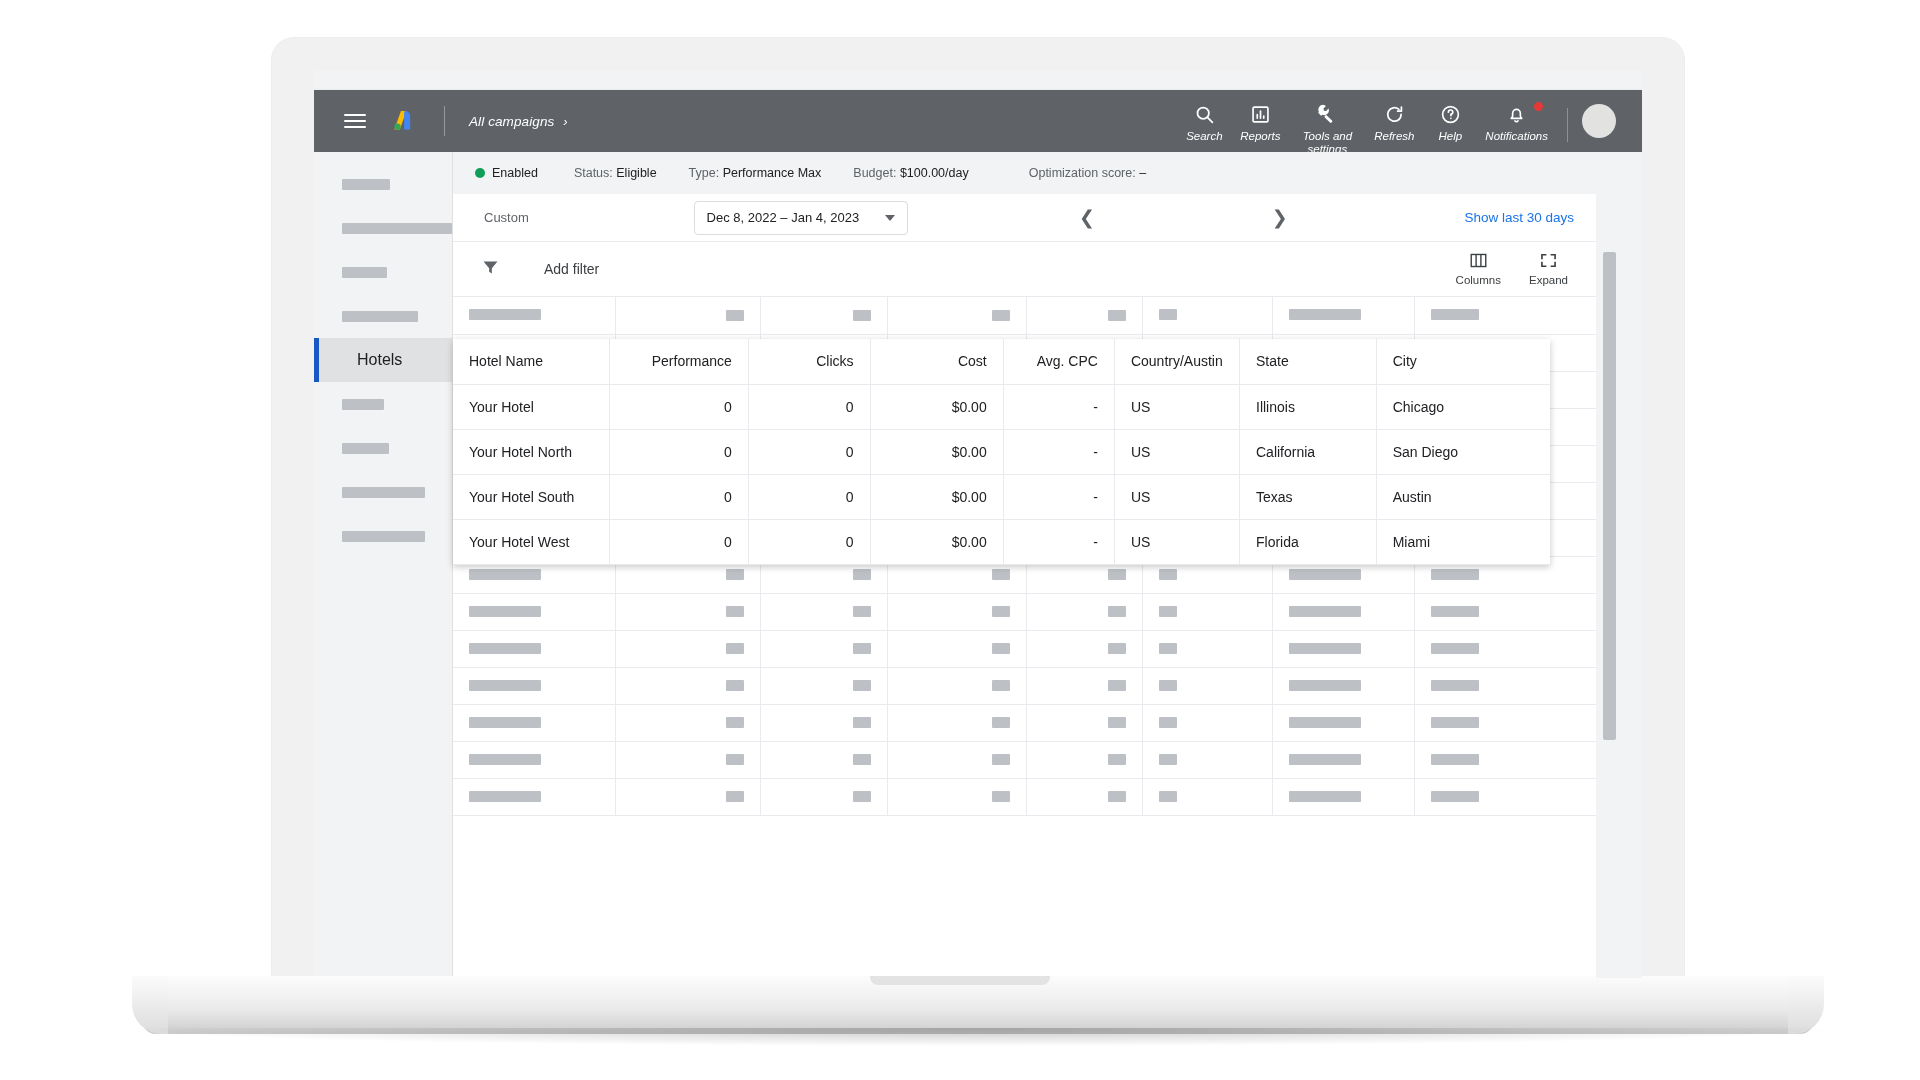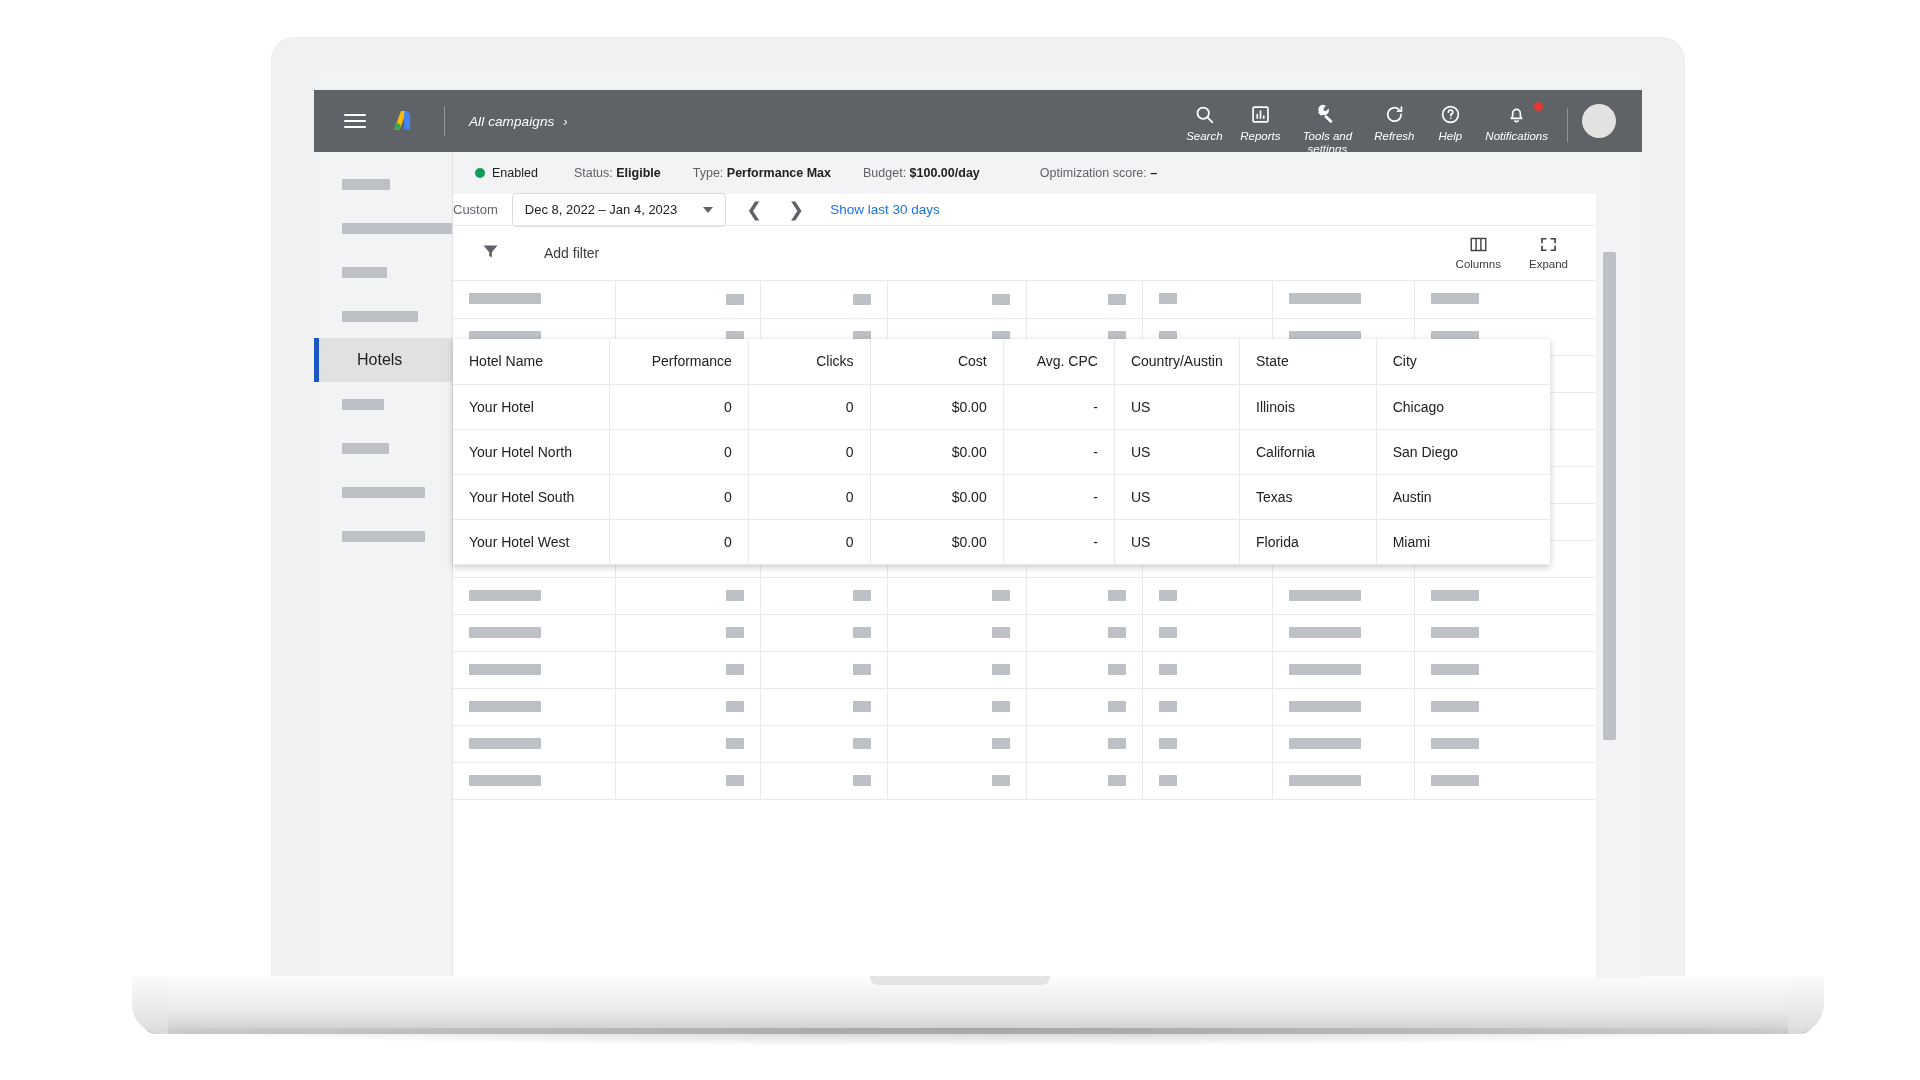"Eligible" .status-strip .meta b { font-weight: 700 -> 400 }
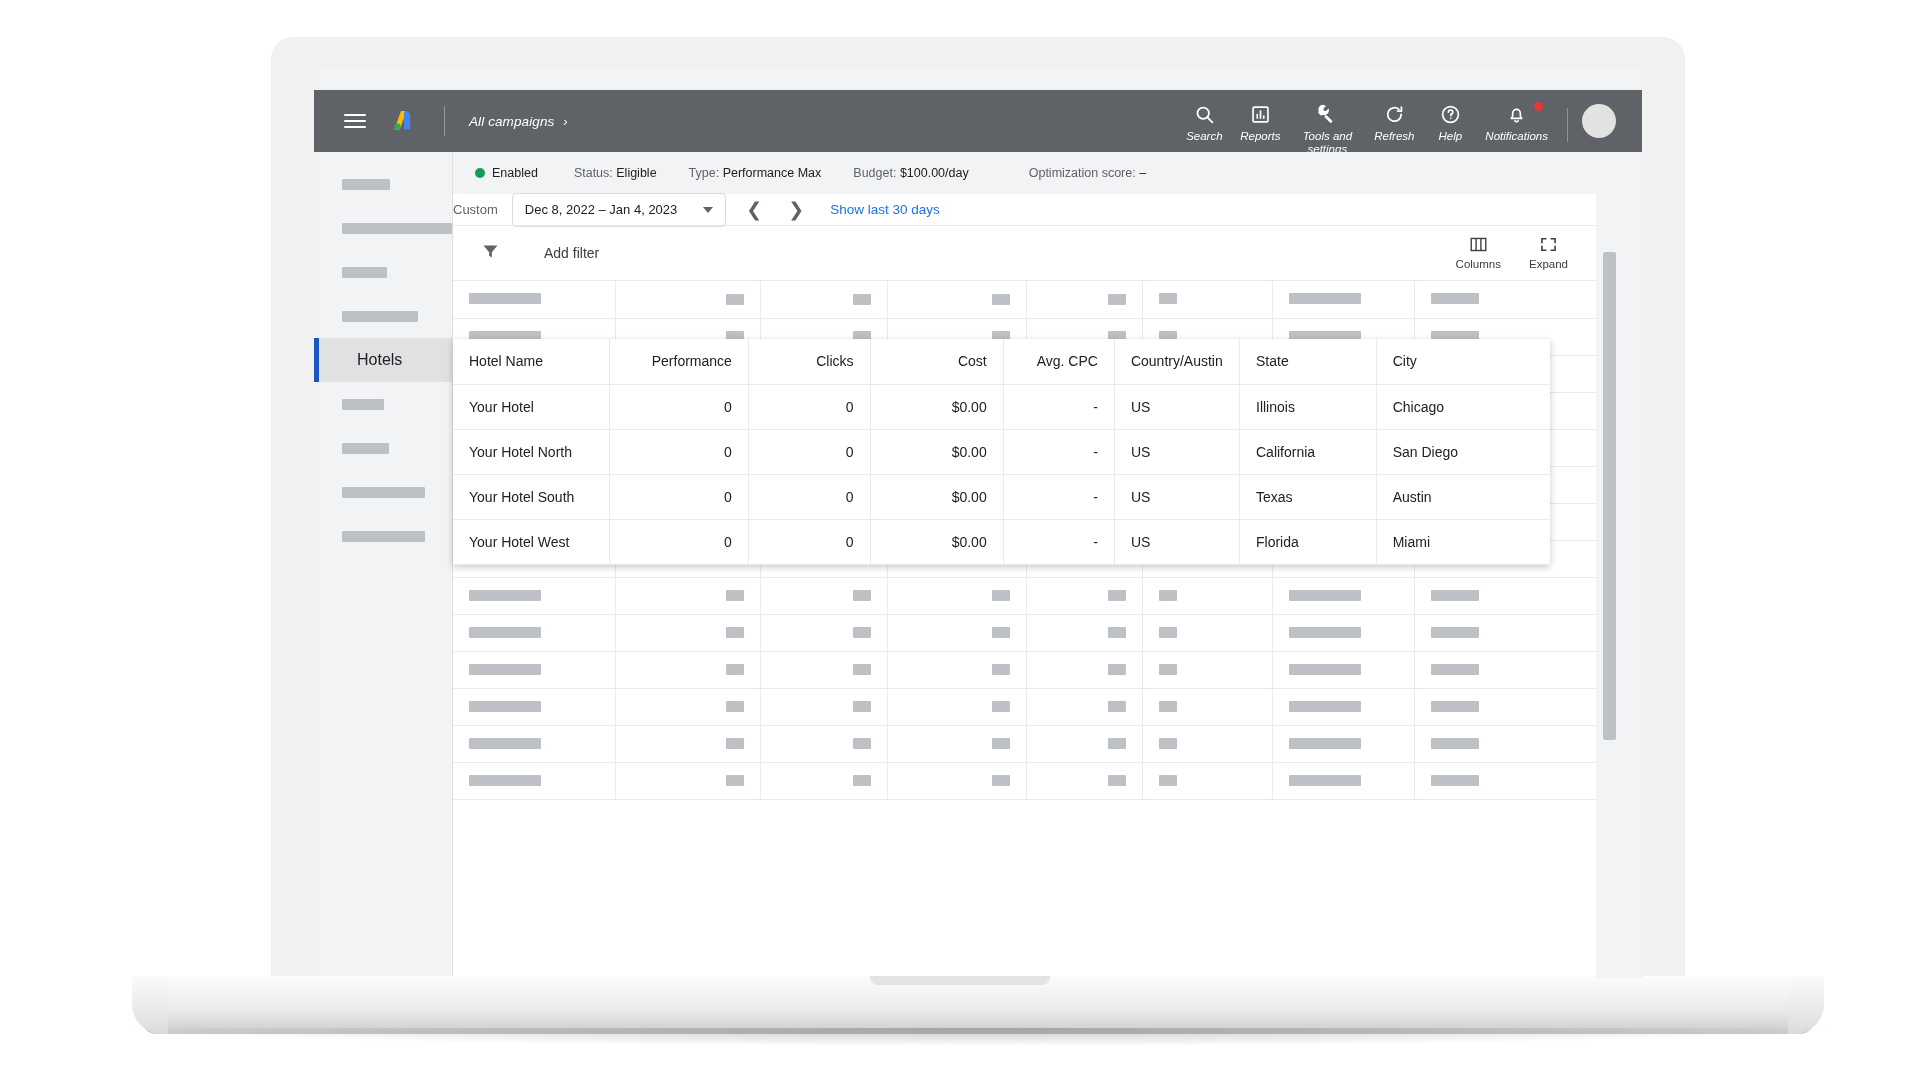"Custom" .daterow { height: 32px -> 48px; justify-content: flex-start -> space-between; padding-left: none -> 31px }
